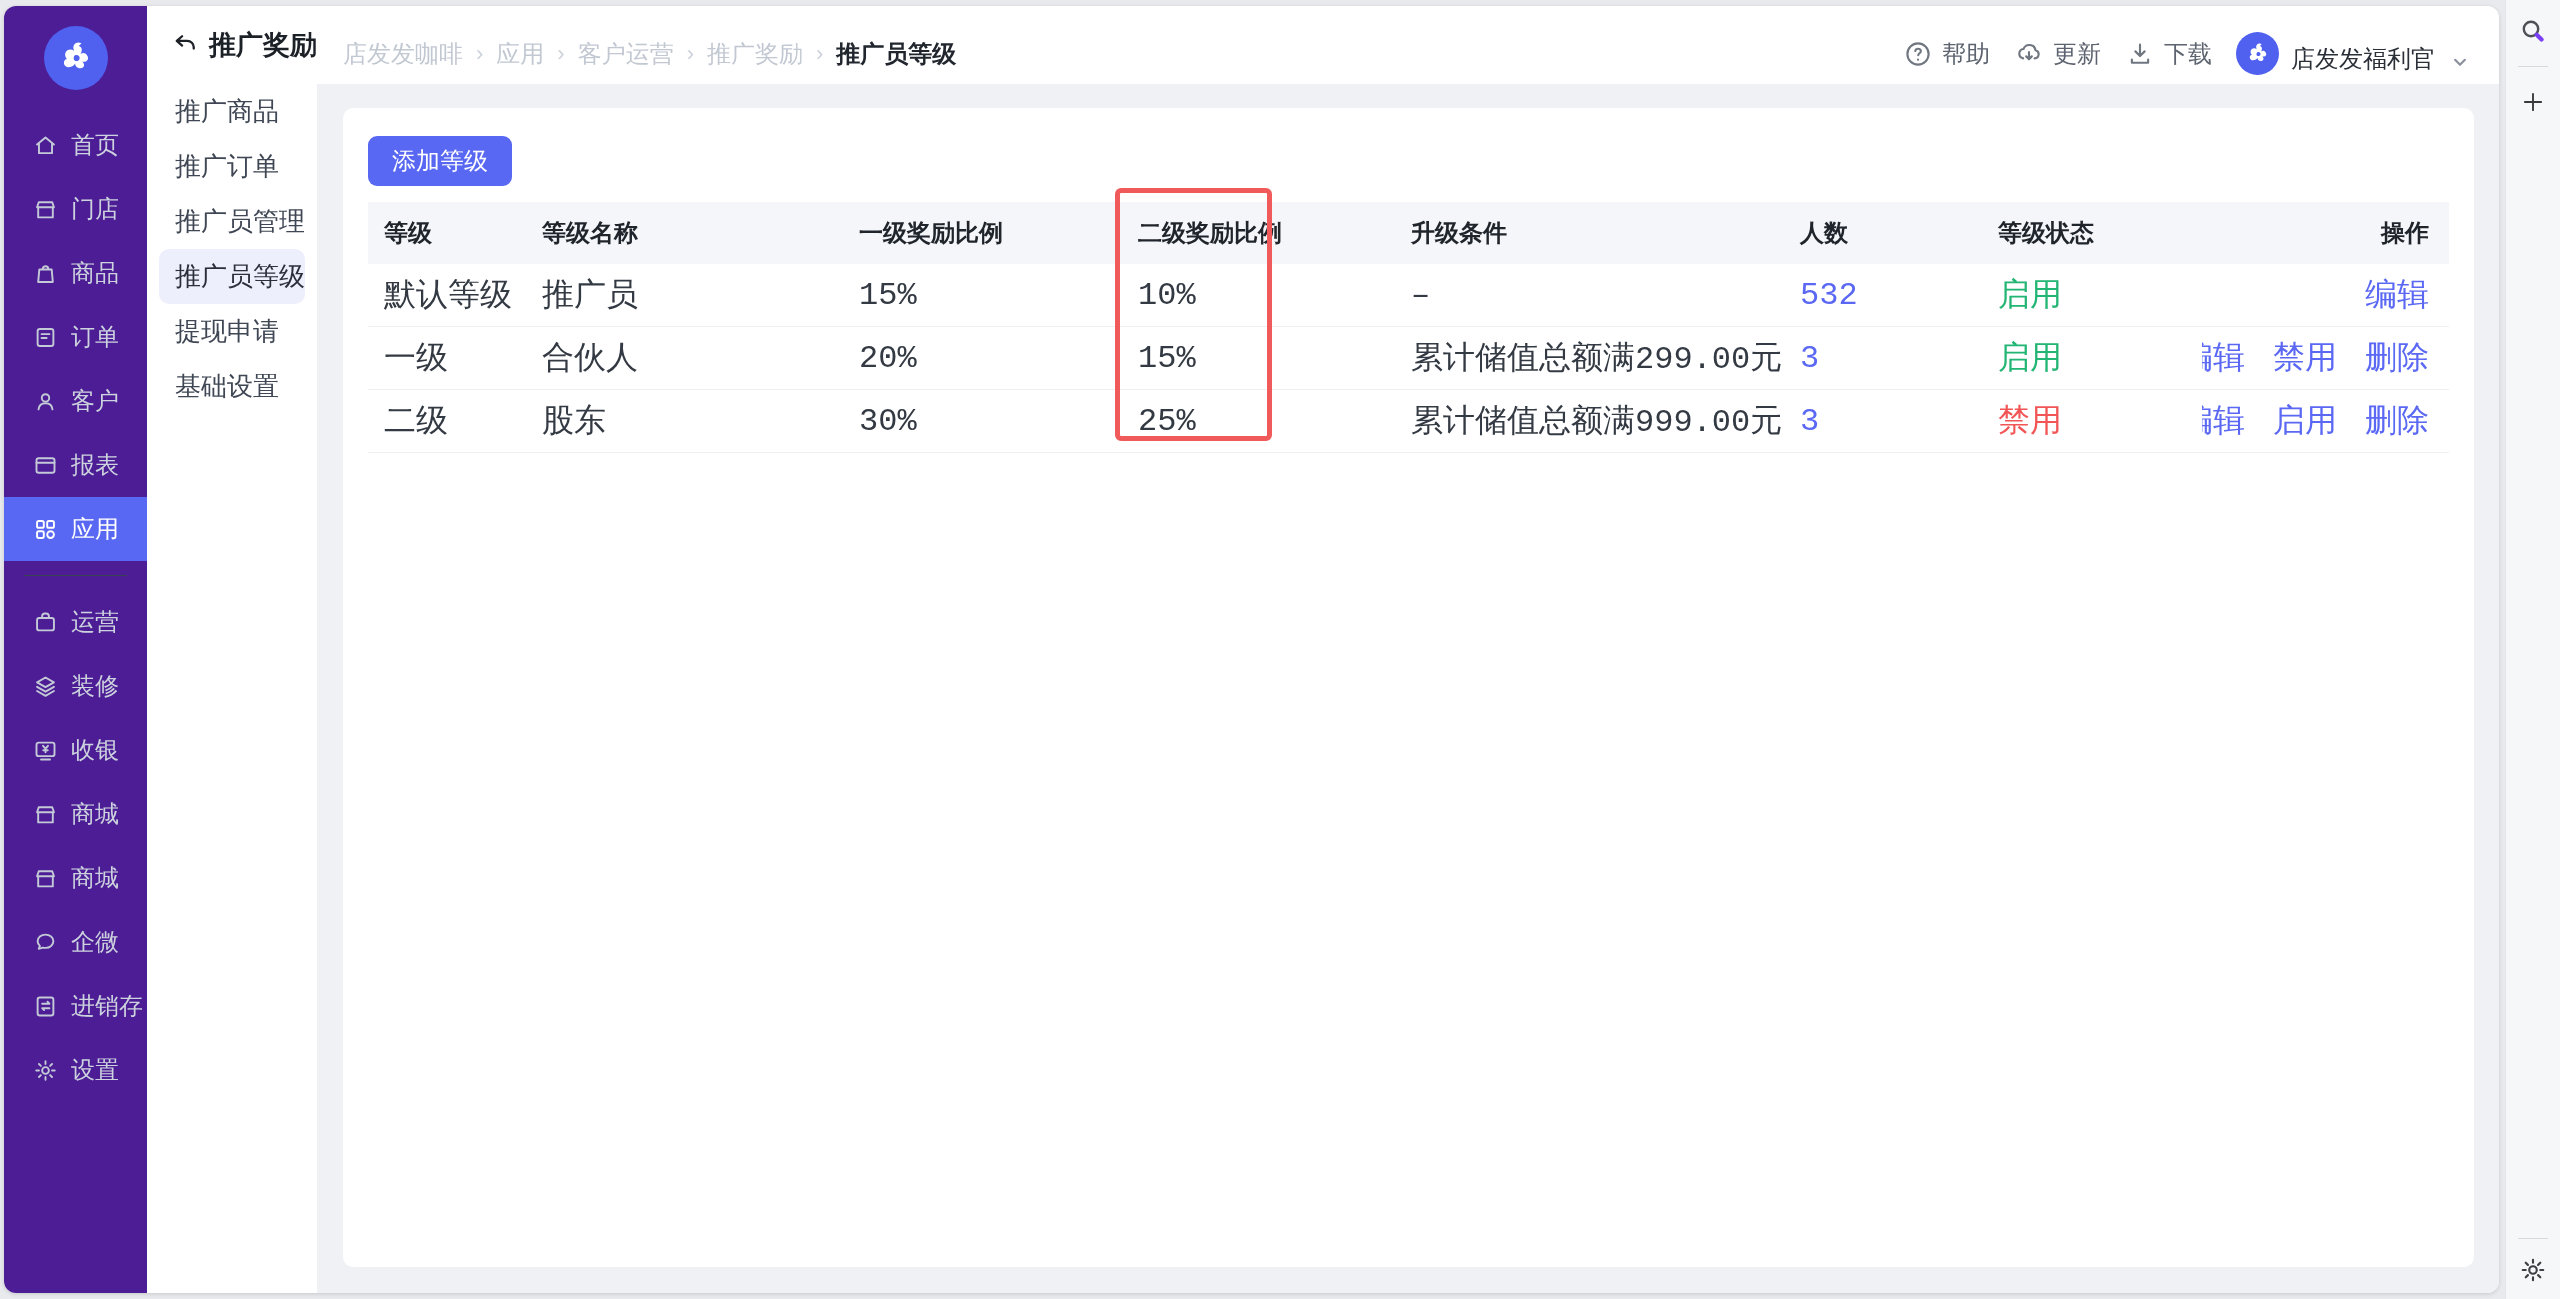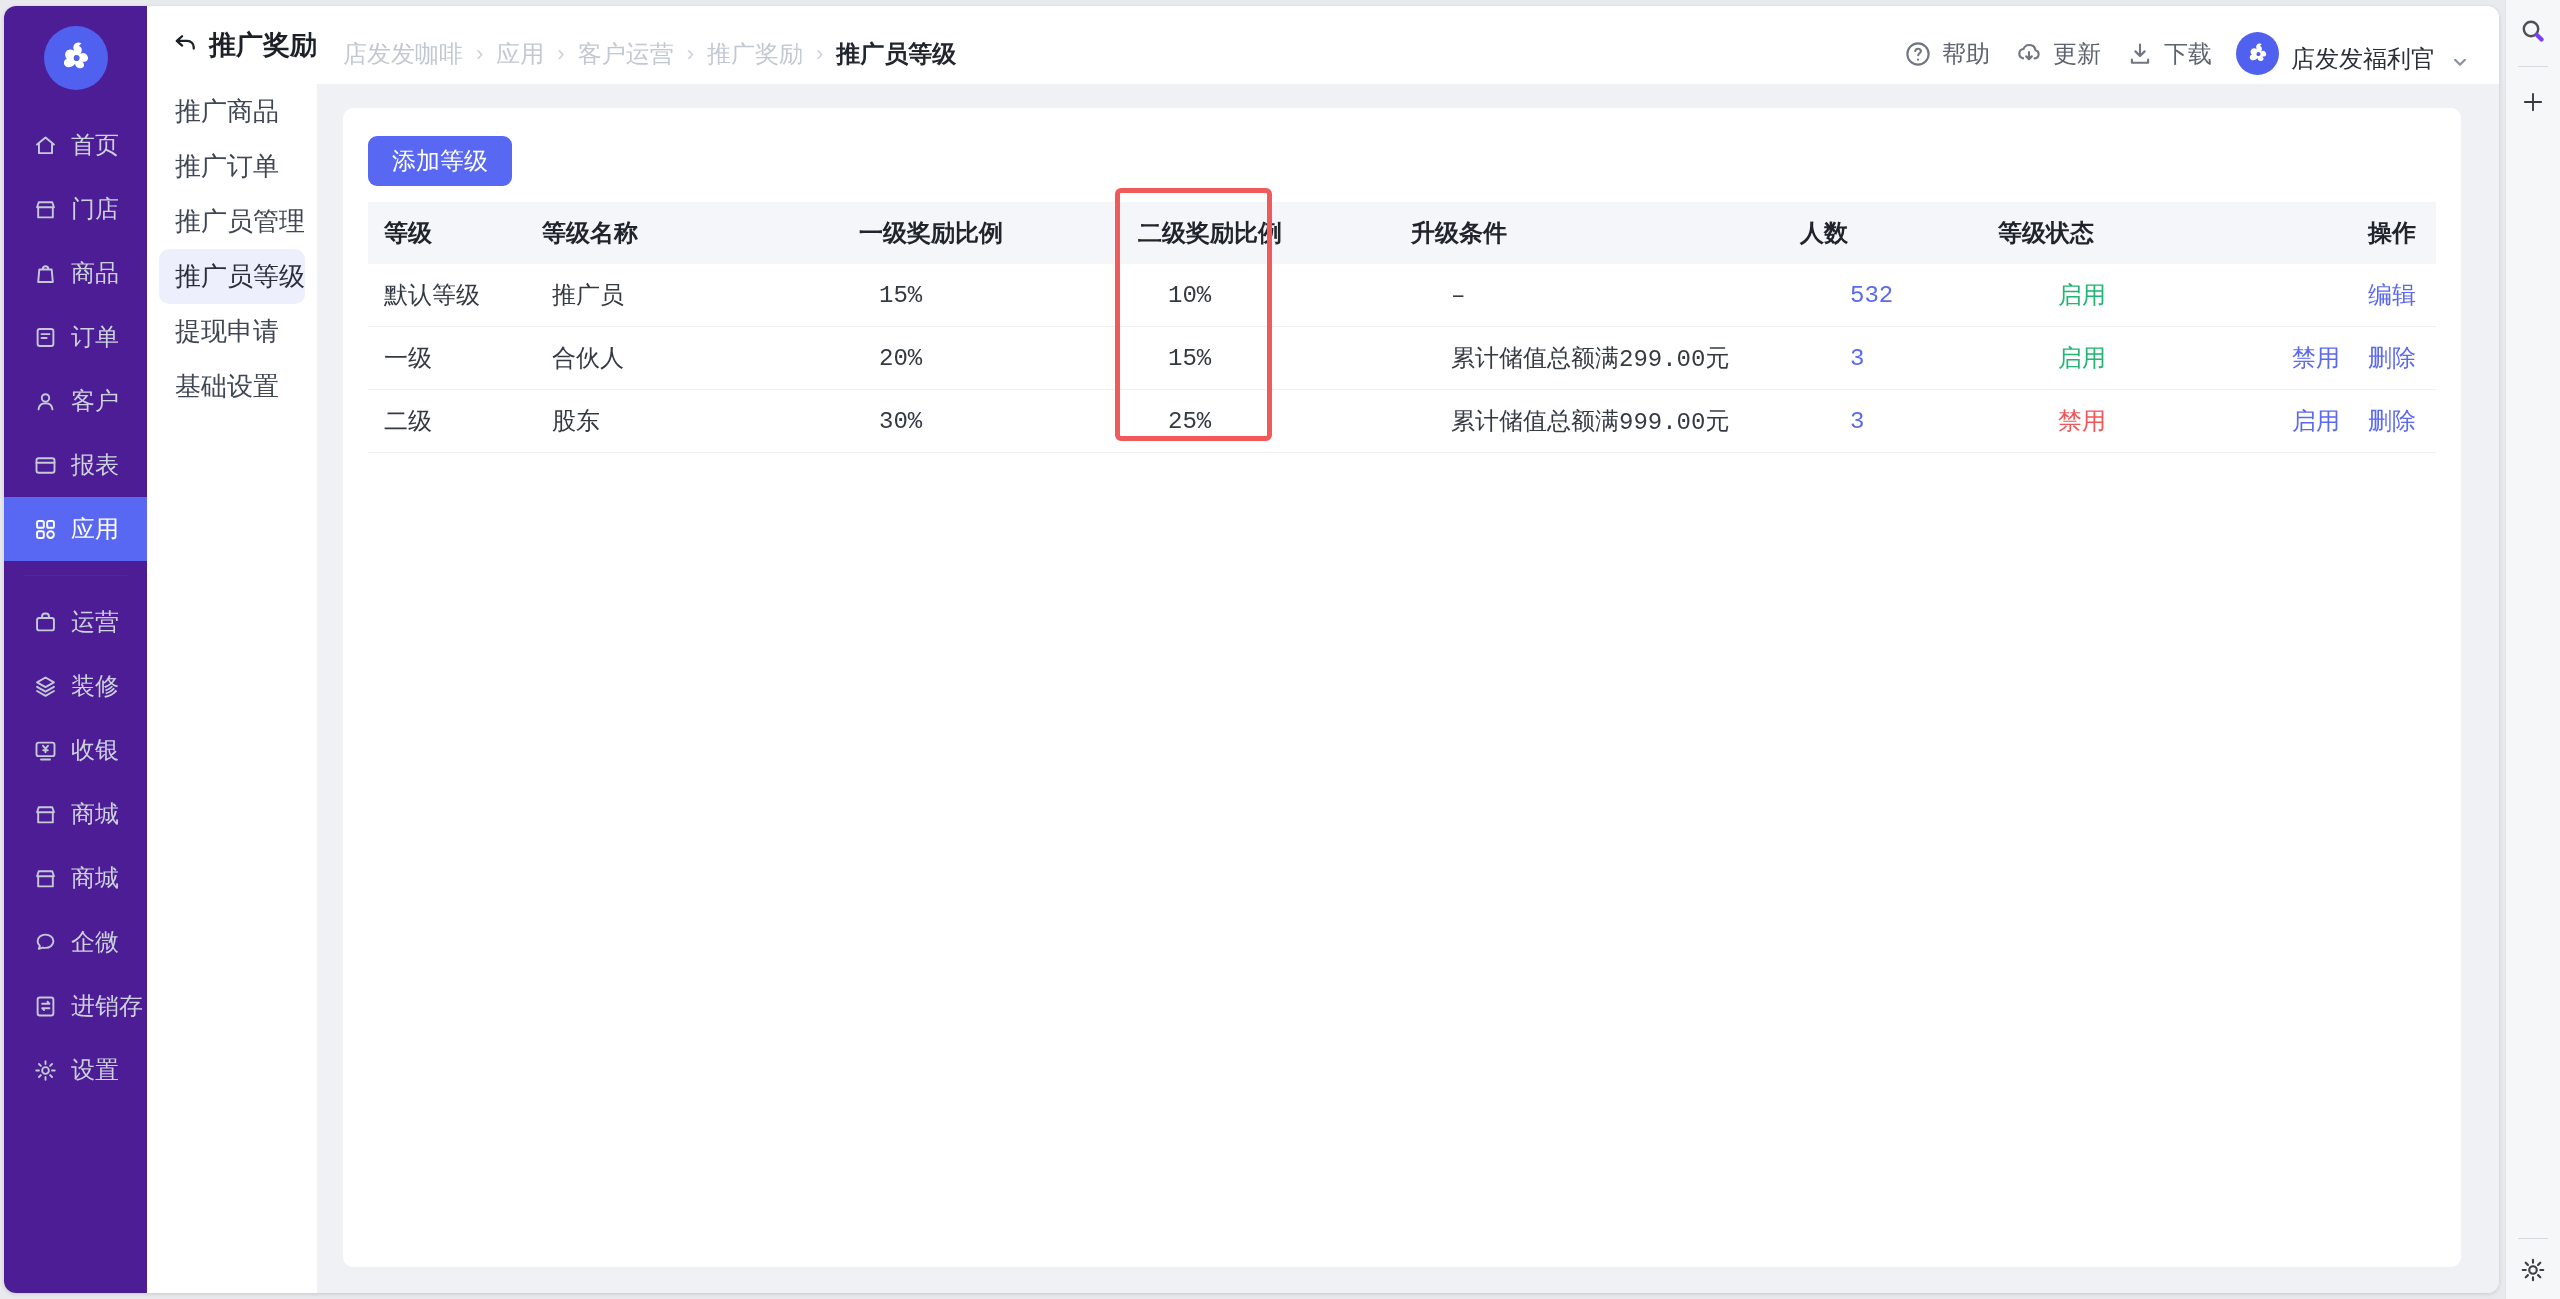"添加等级" .content { padding: 24px 38px 26px 26px -> 24px 25px 26px 26px }
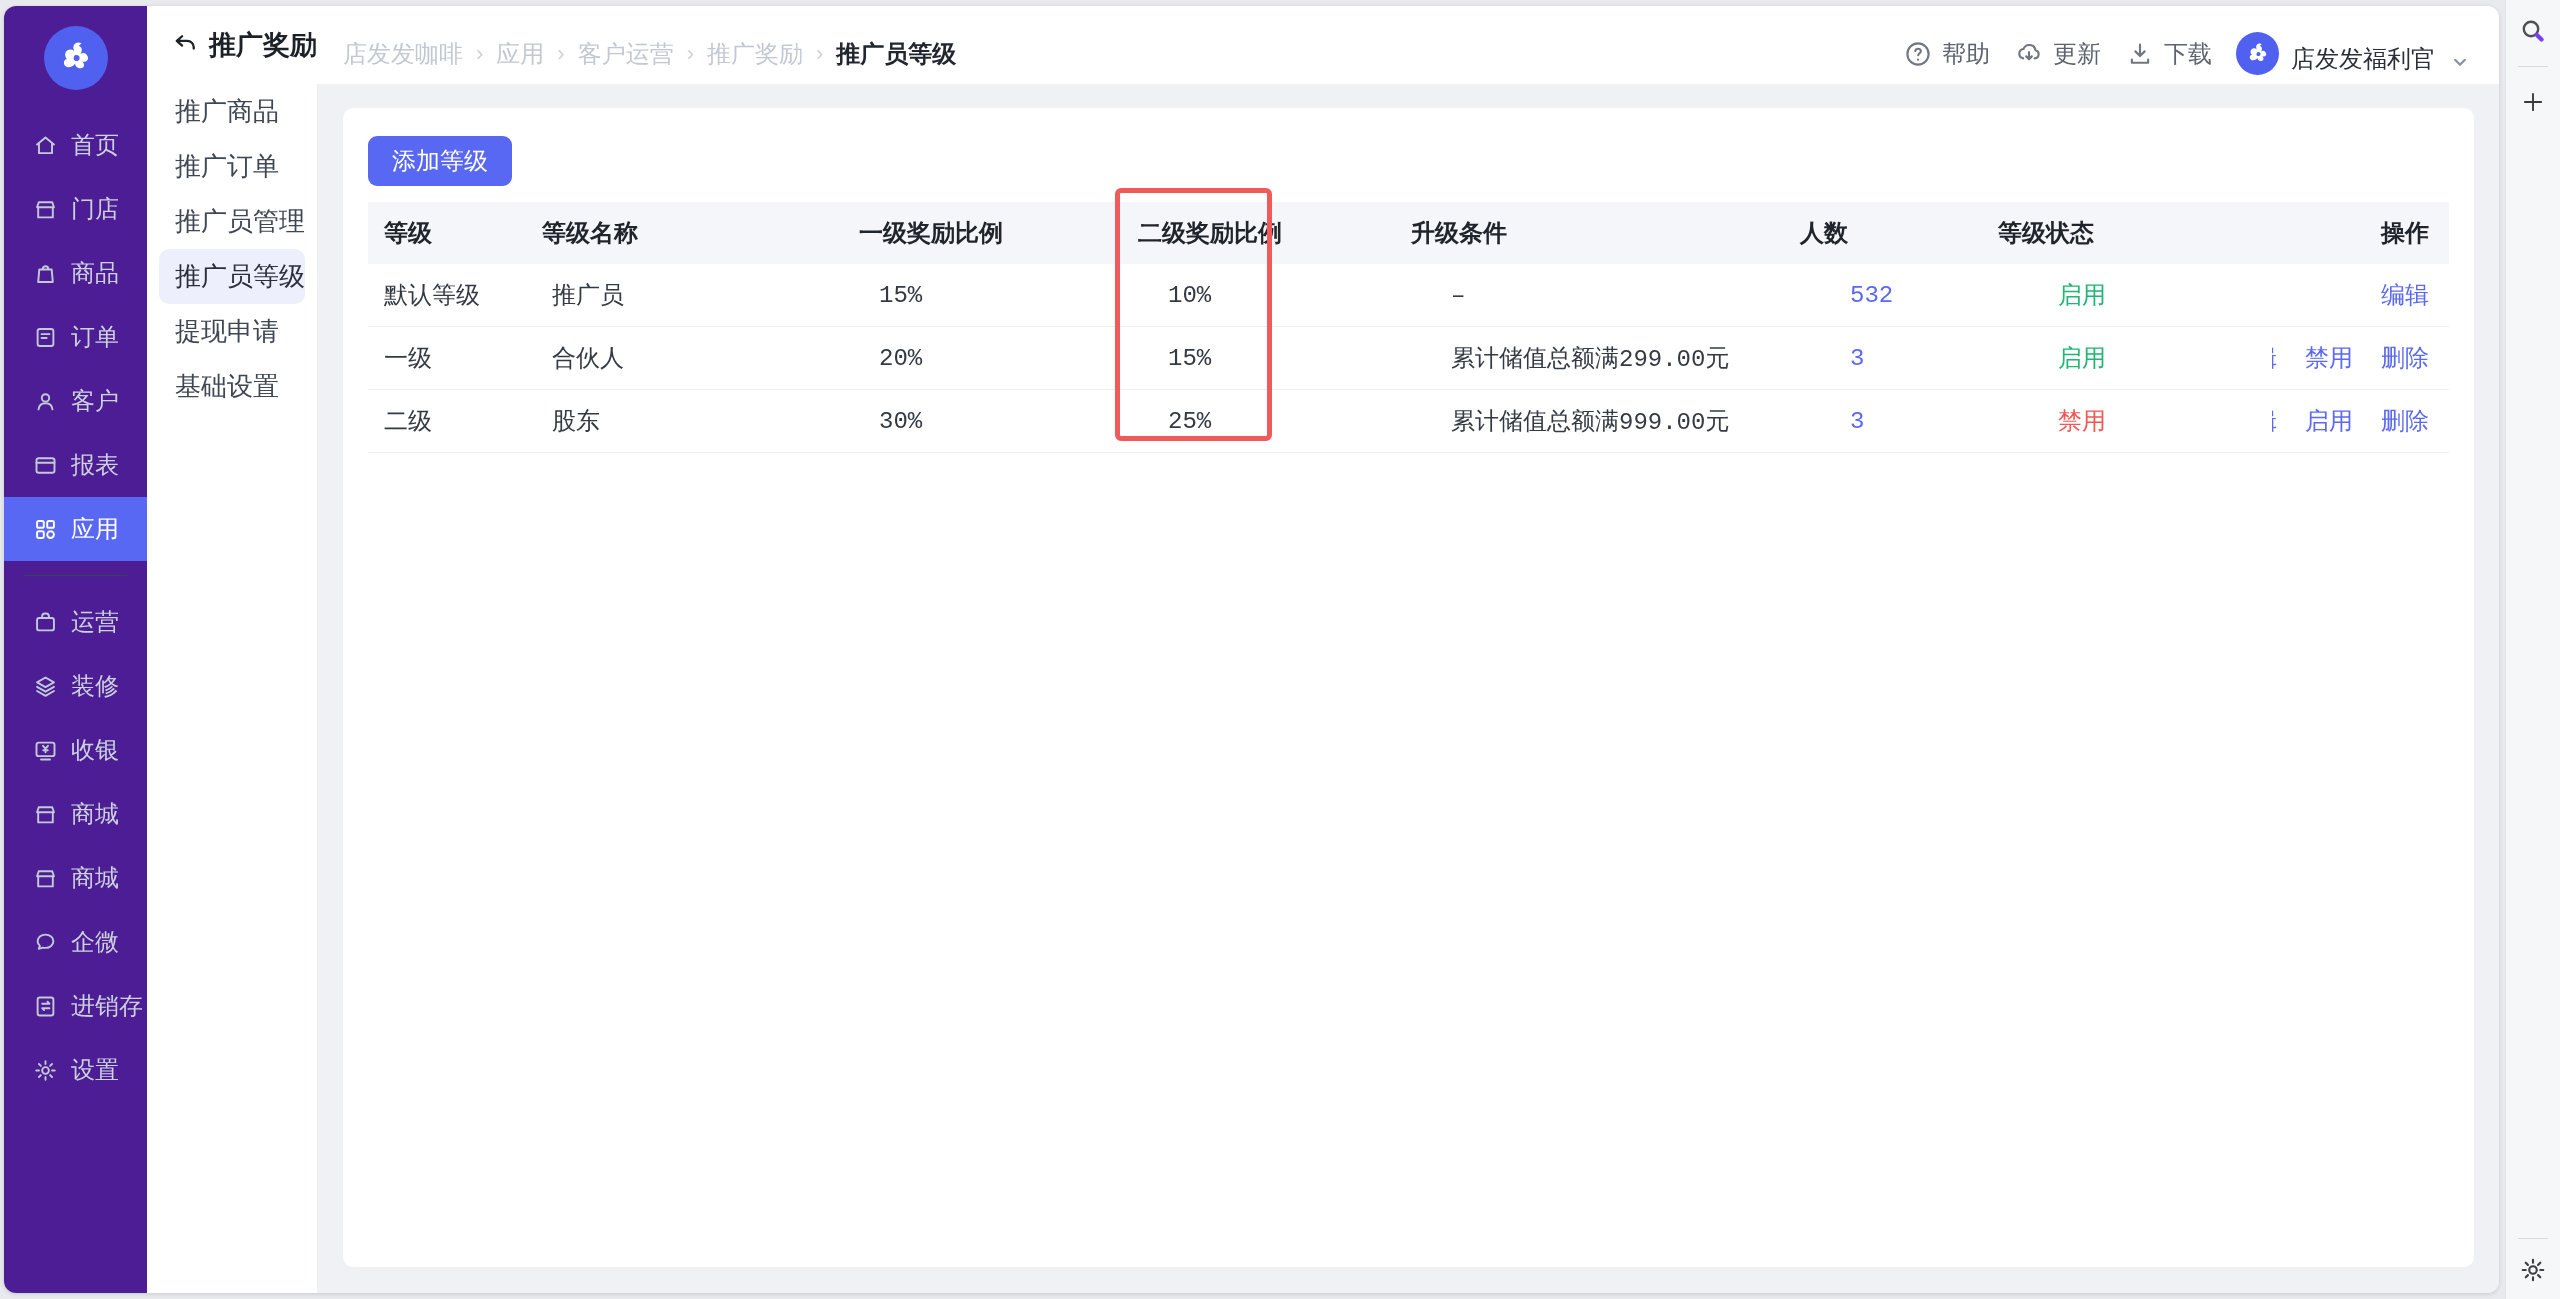"默认等级" .tbody-row { font-size: 24px -> 32px; gap: 10px -> none }
